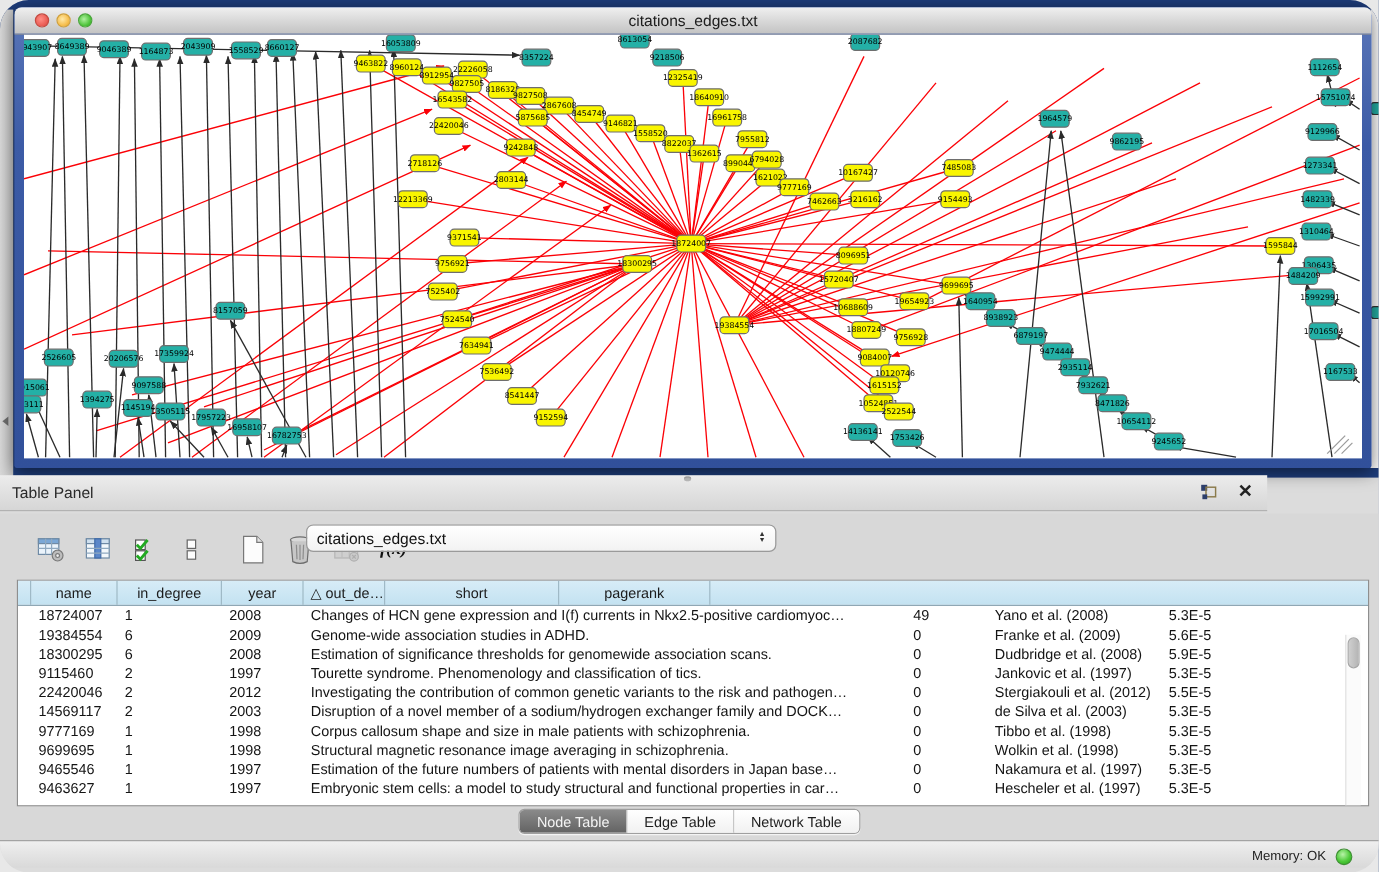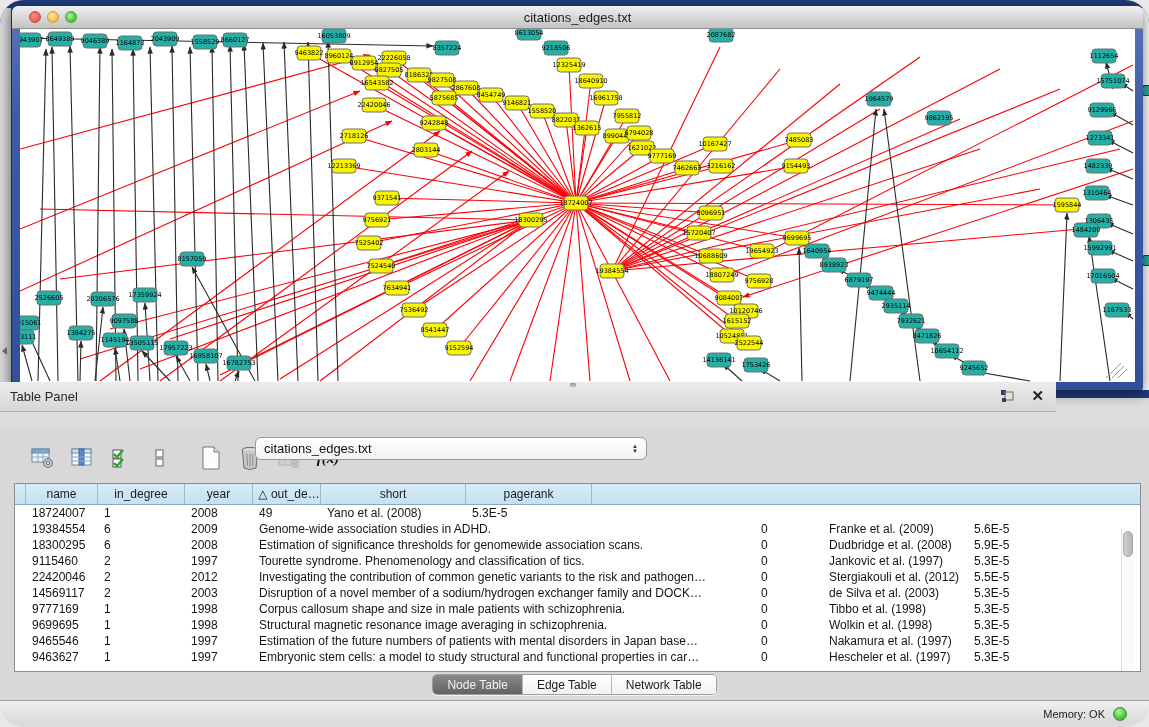"Table Panel" .panel-header { top: 382px -> 396px }
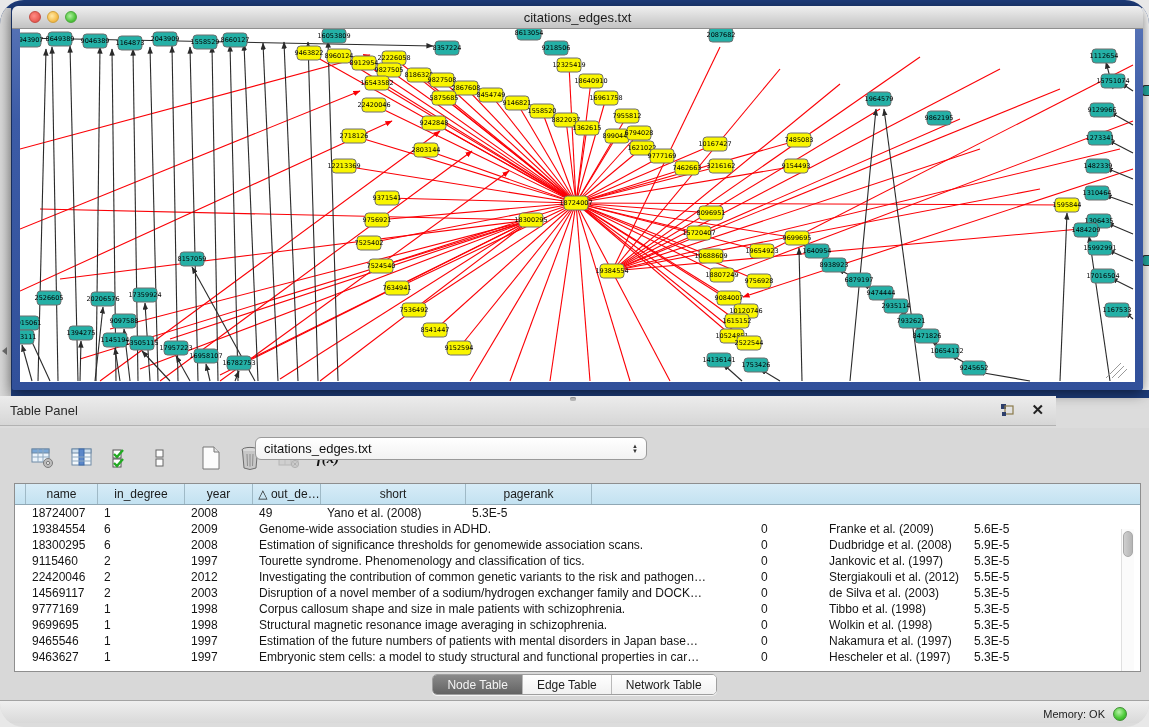"△ out_de…" .th.col4 { text-align: center -> right }
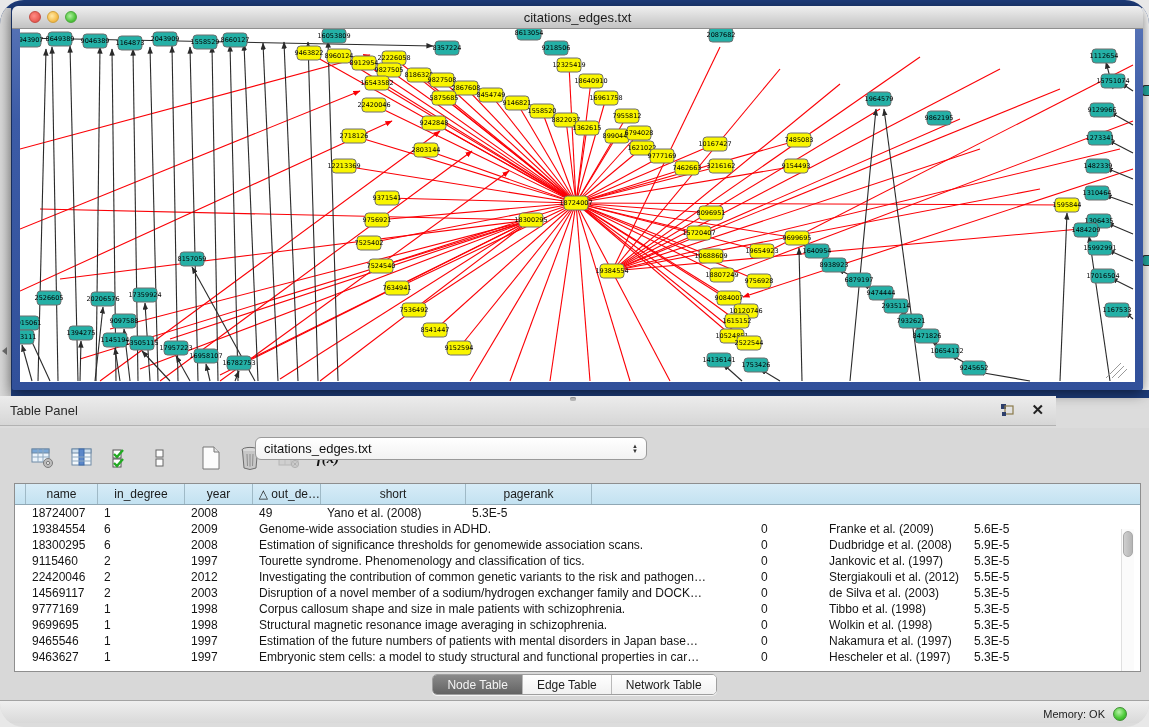"Changes of HCN gene expression" div.td { html: none -> <div>Changes of HCN gene expression and I(f) currents in Nkx2.5-positive cardiomyoc…</div> }
